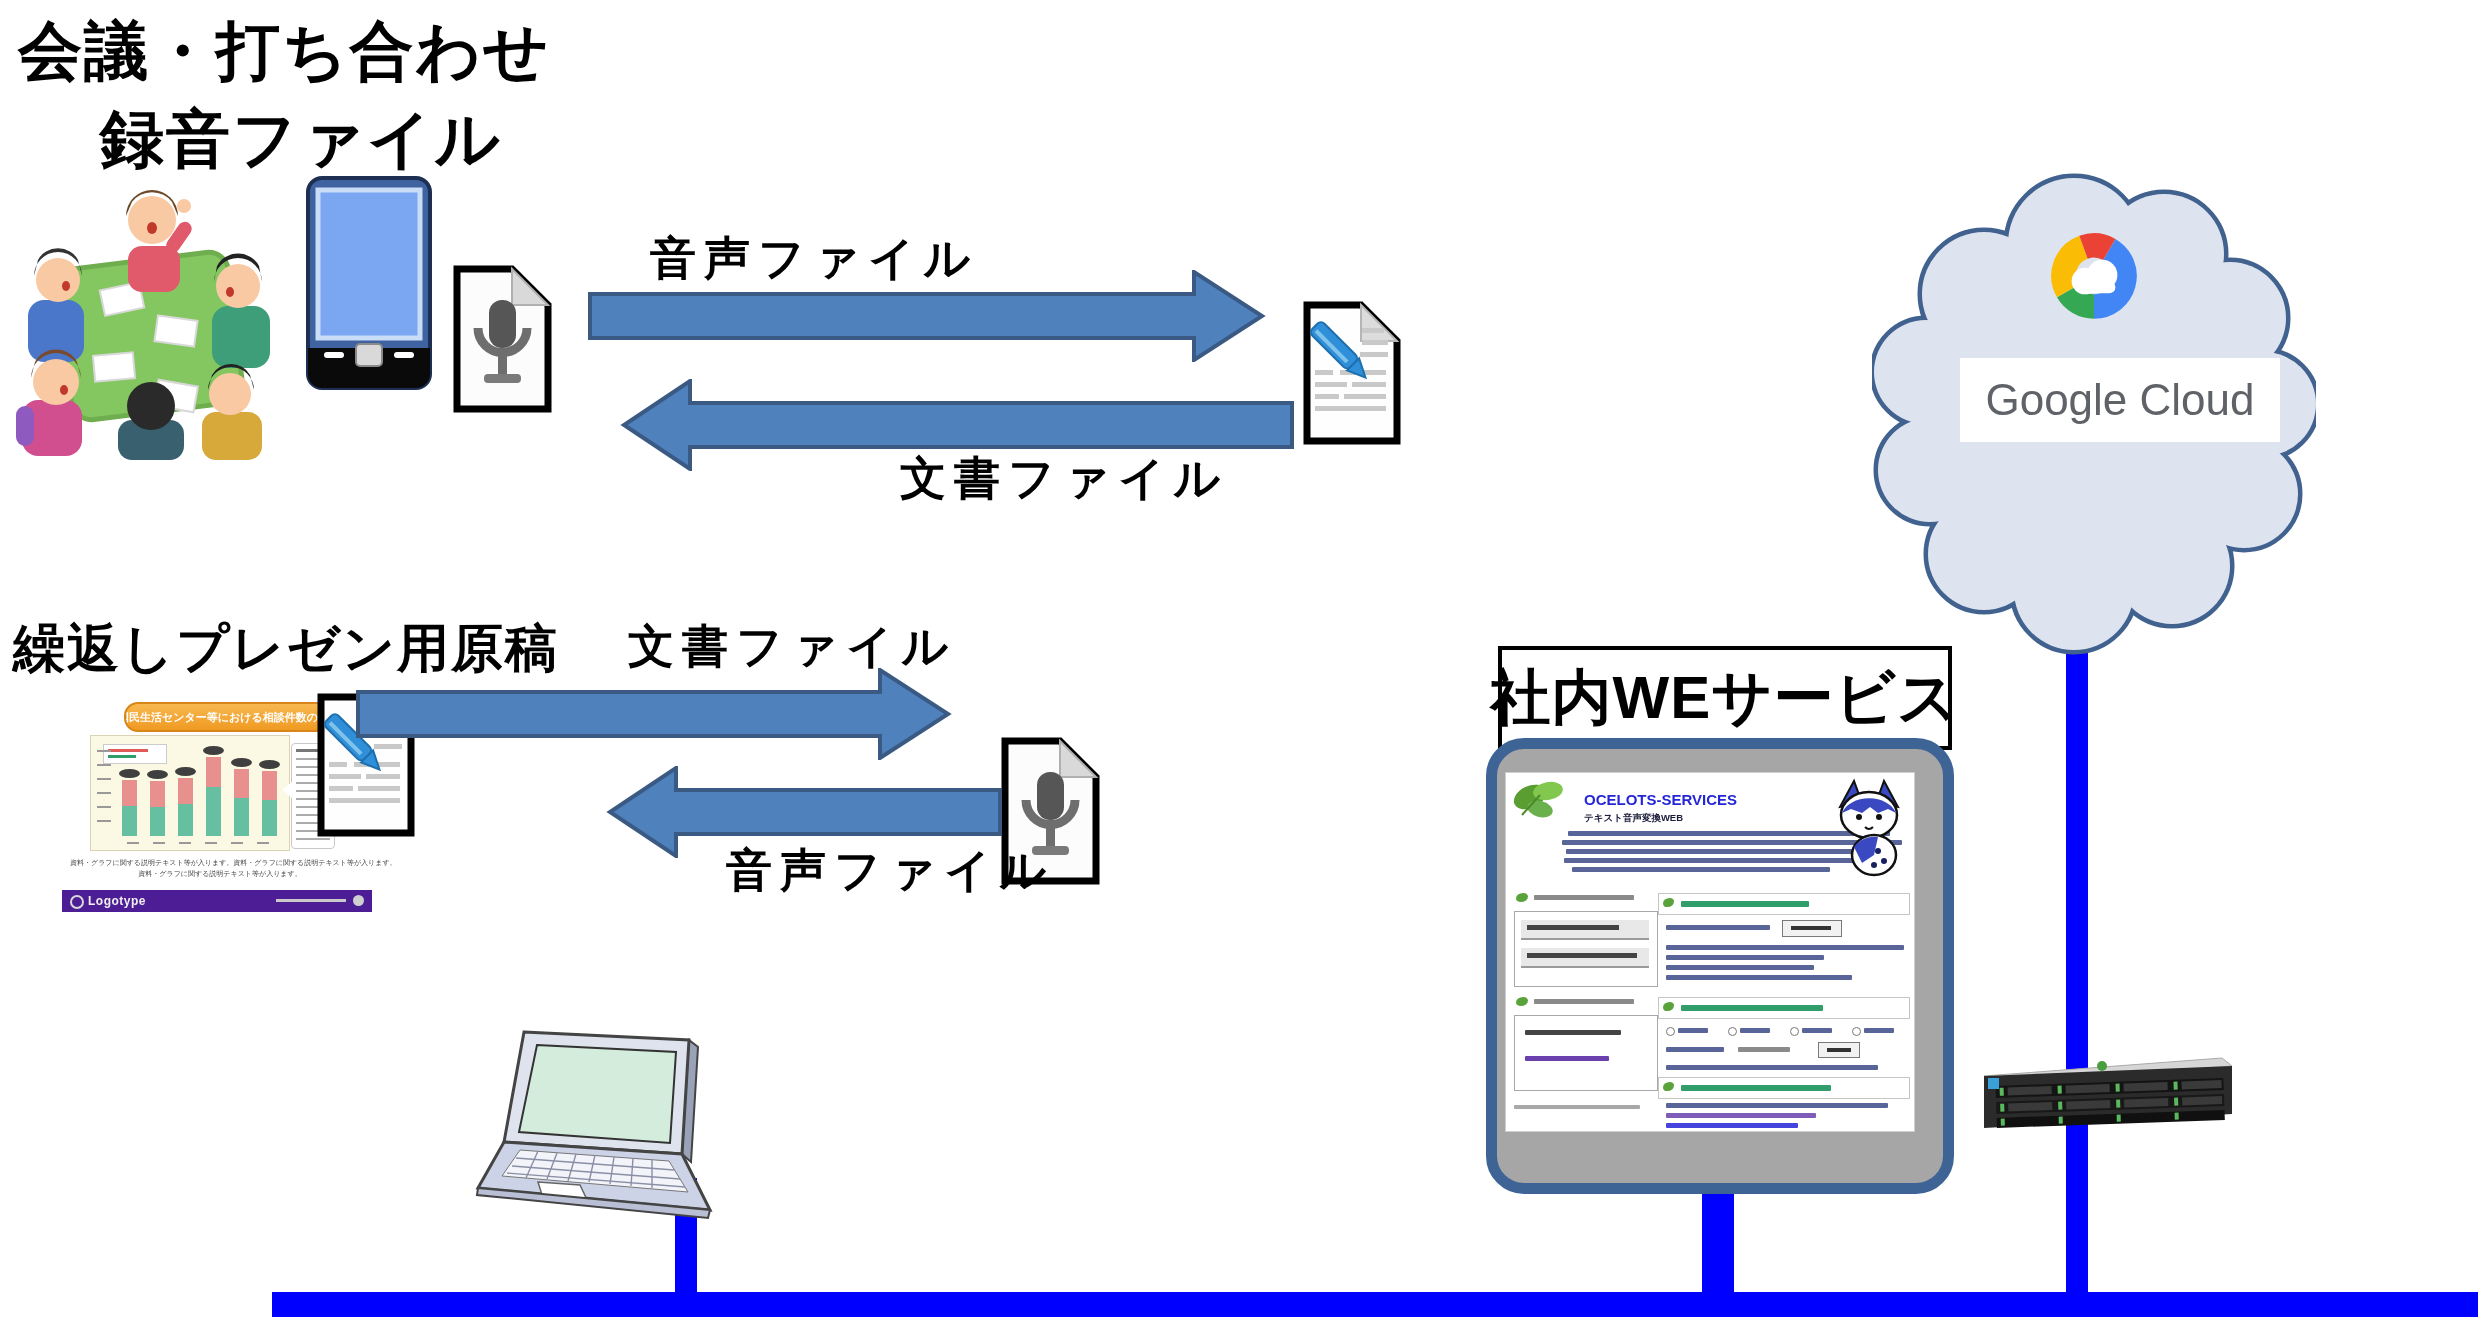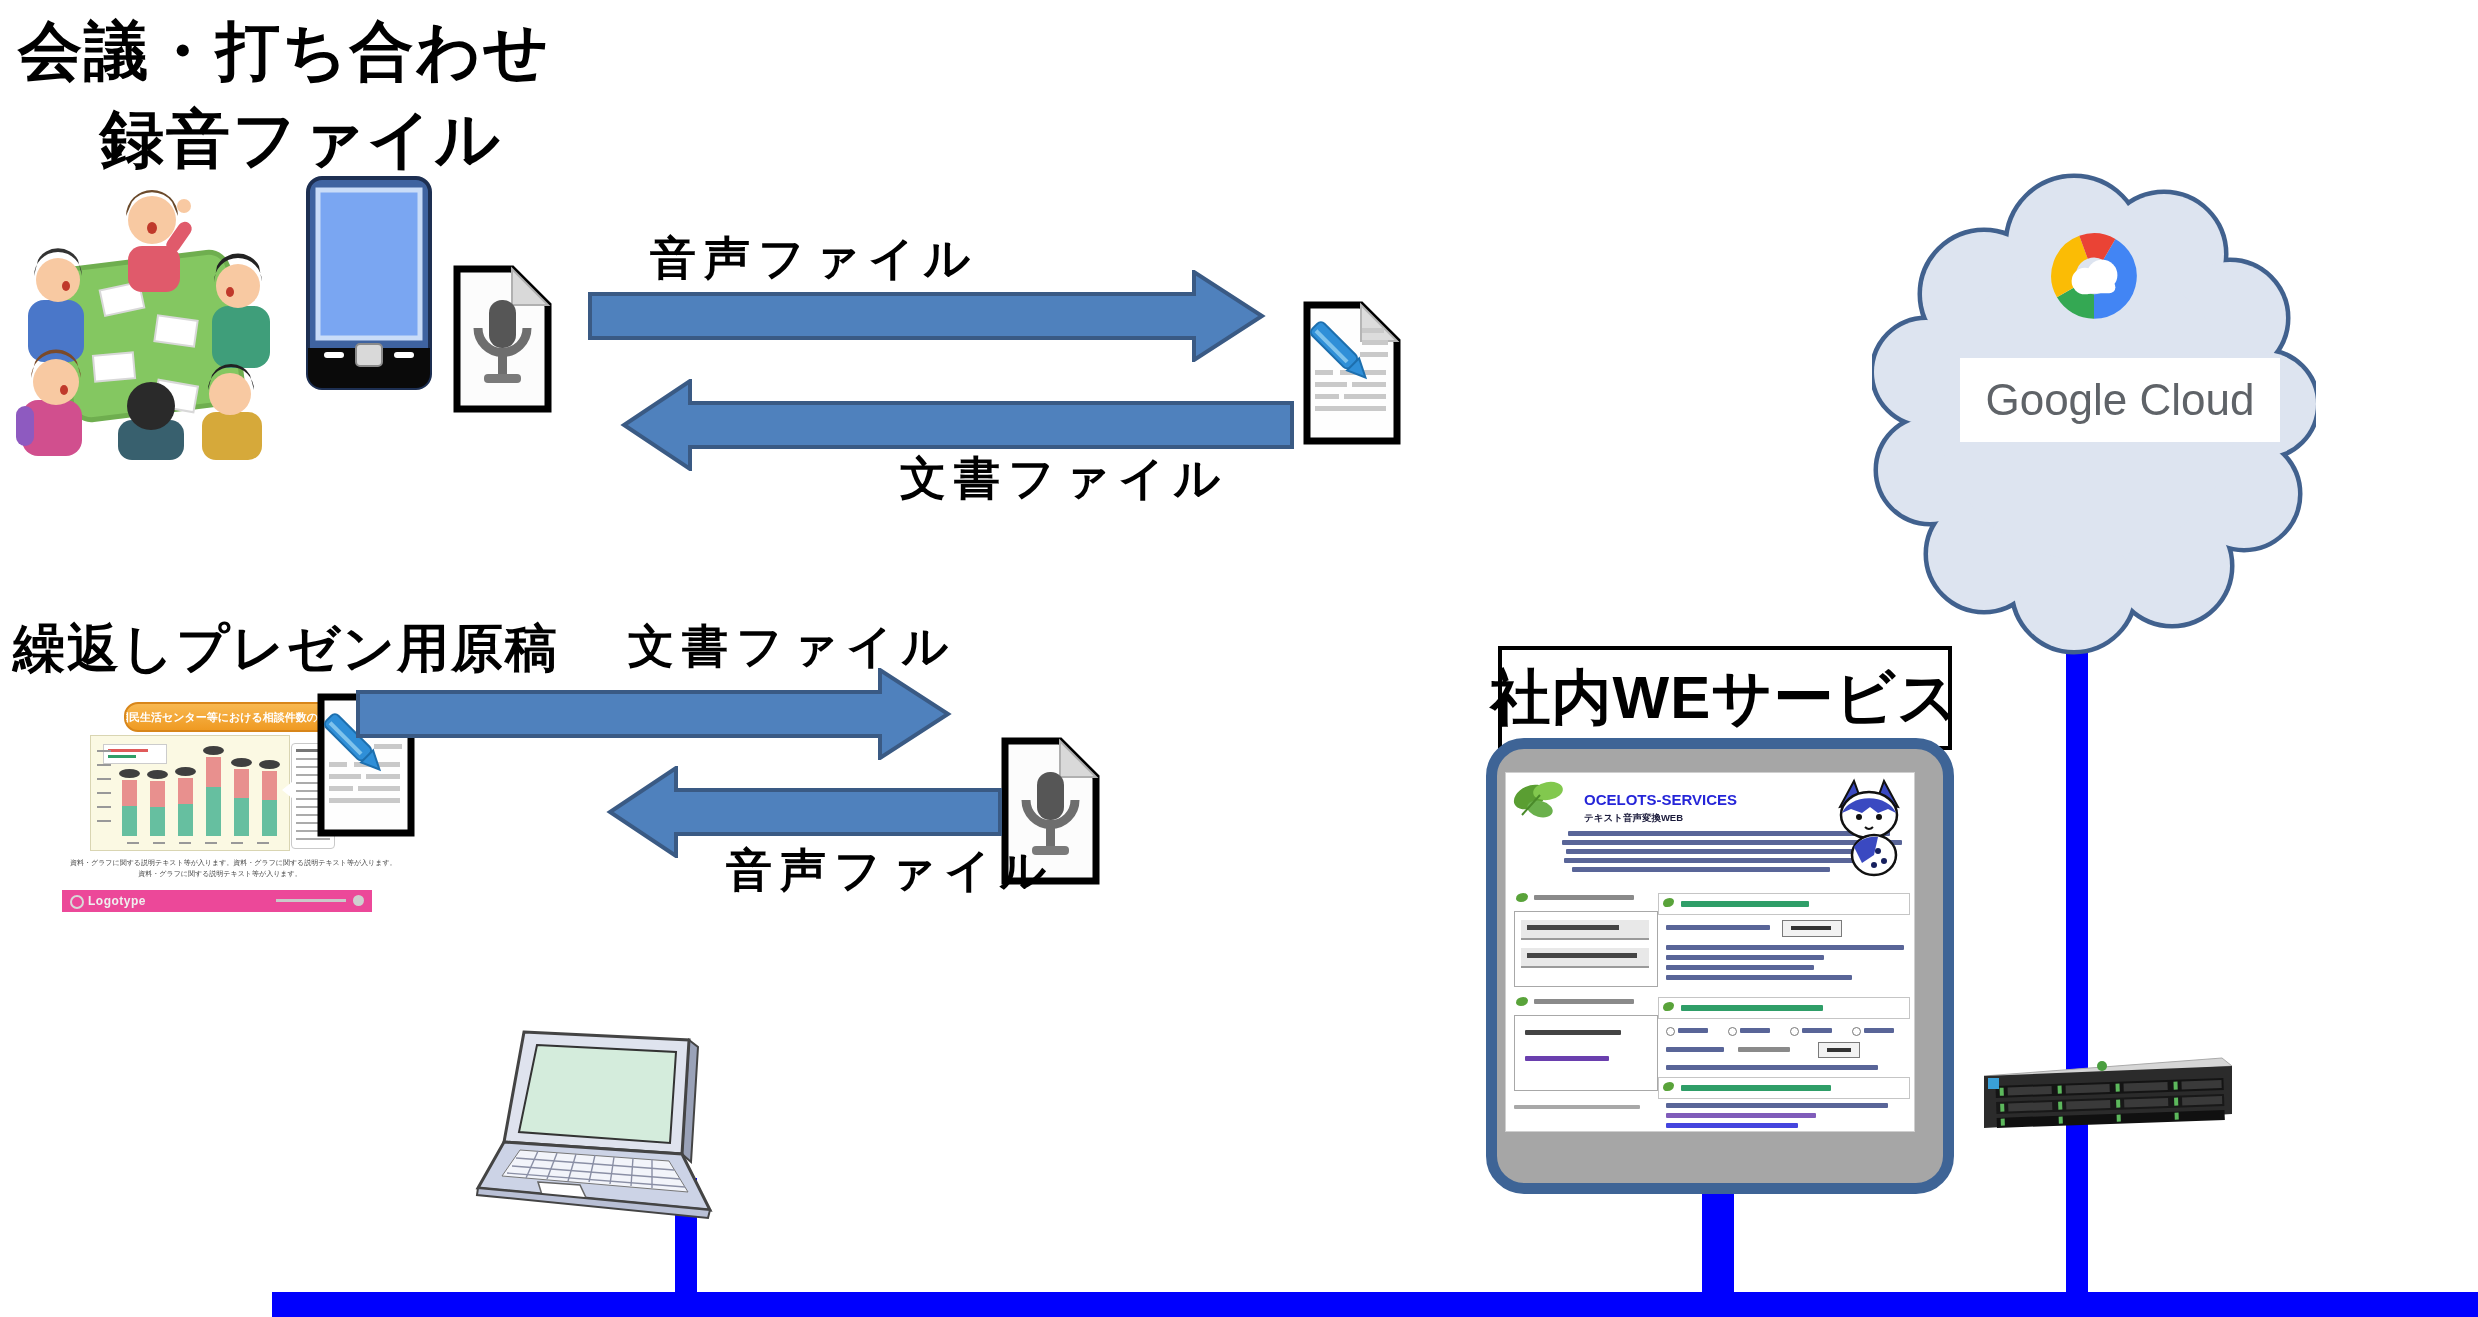"Logotype" .logobar { background: #ec4899 -> #4c1d95 }
